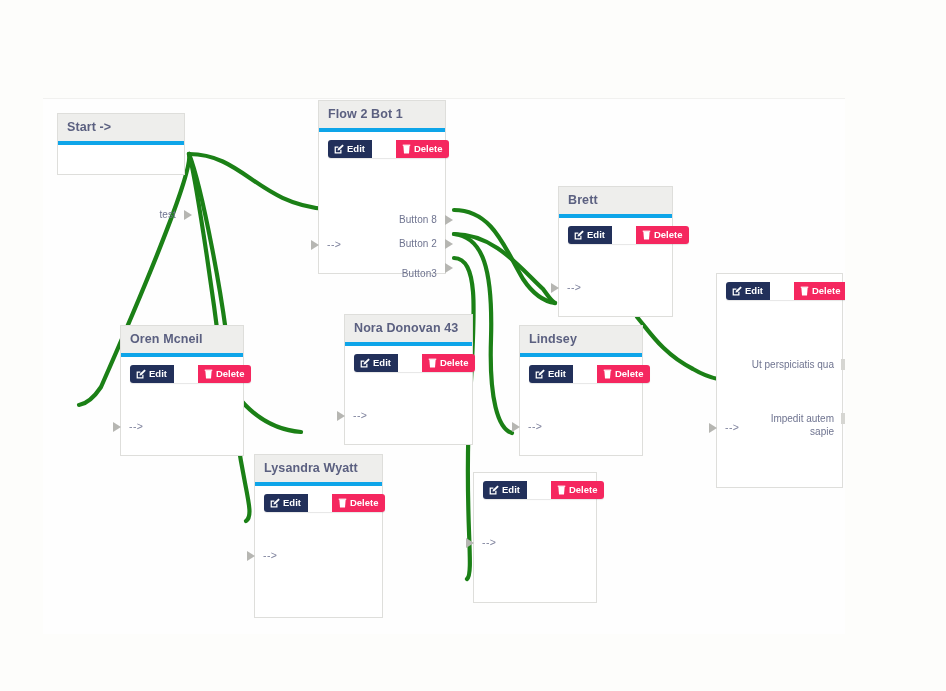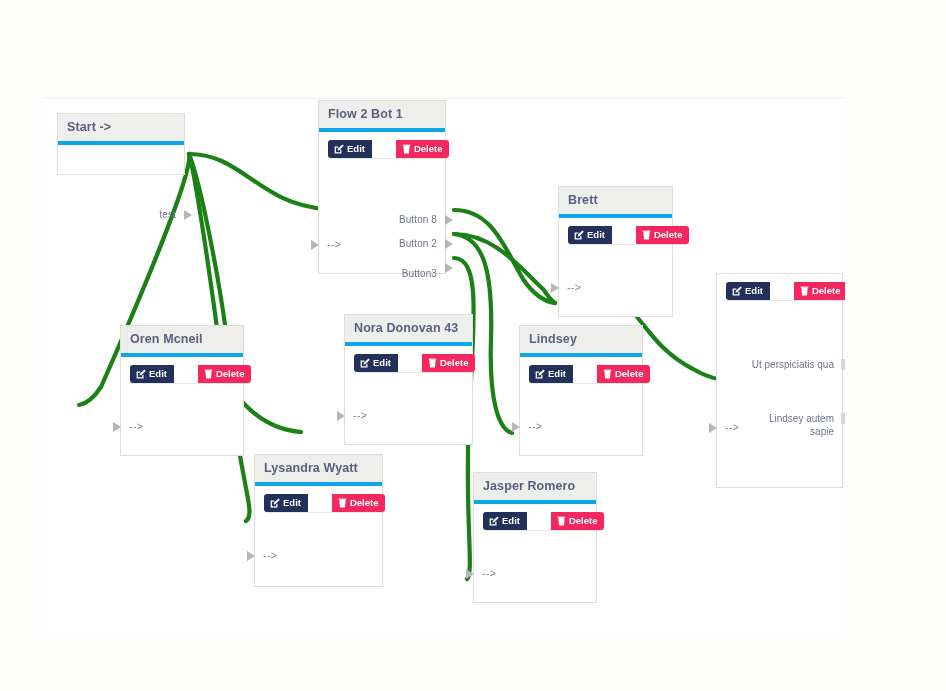"Lindsey autem sapie" div.port-out-block { text: Lindsey -> Impedit }
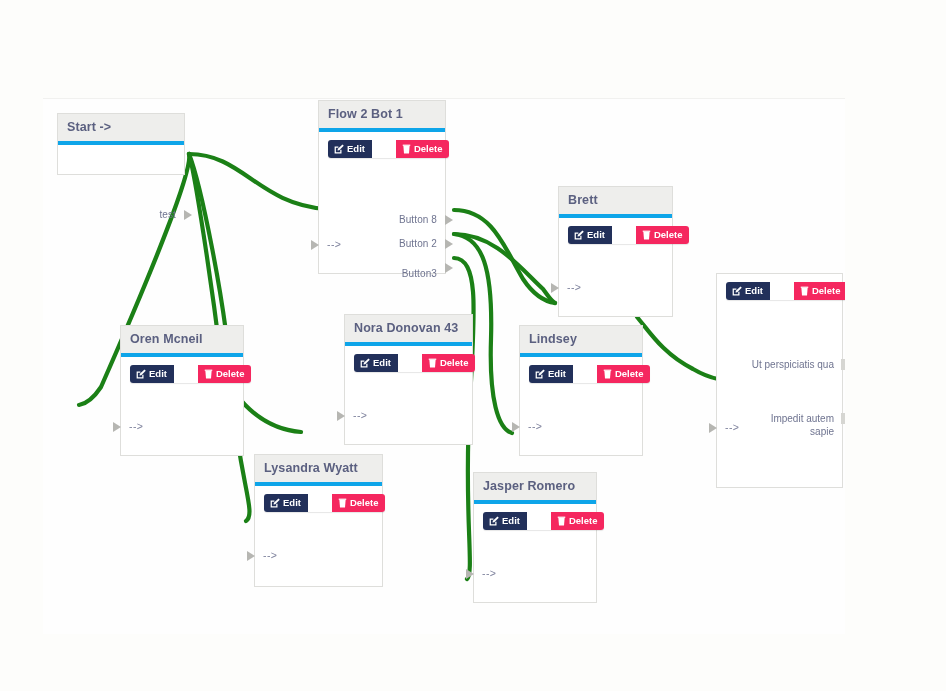"Lysandra Wyatt" div.node { height: 133px -> 164px }
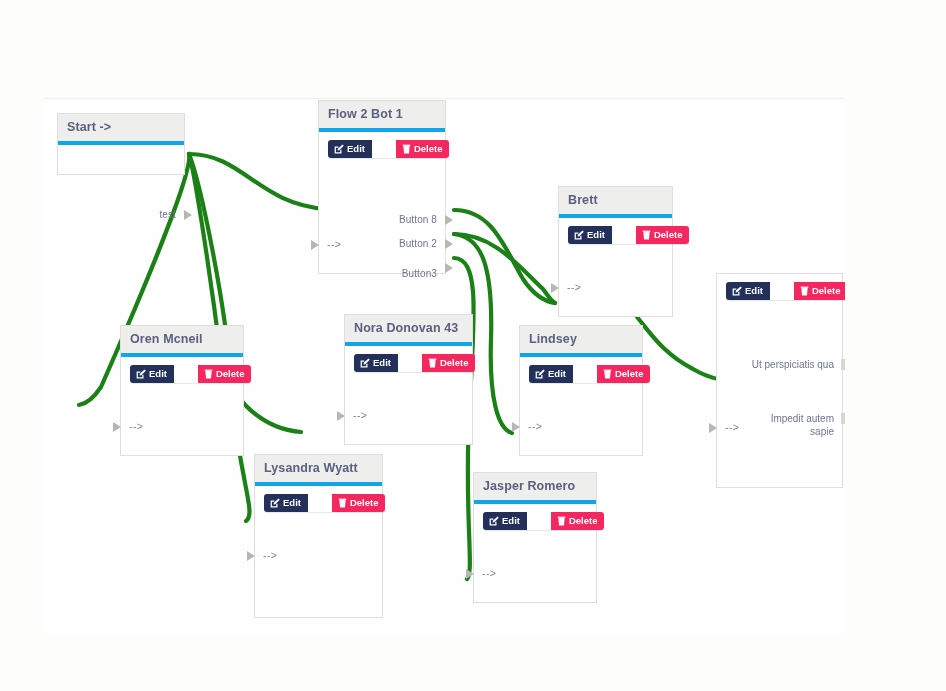"Jasper Romero" div.node-header { html: <div>Jasper Romero</div> -> none }
